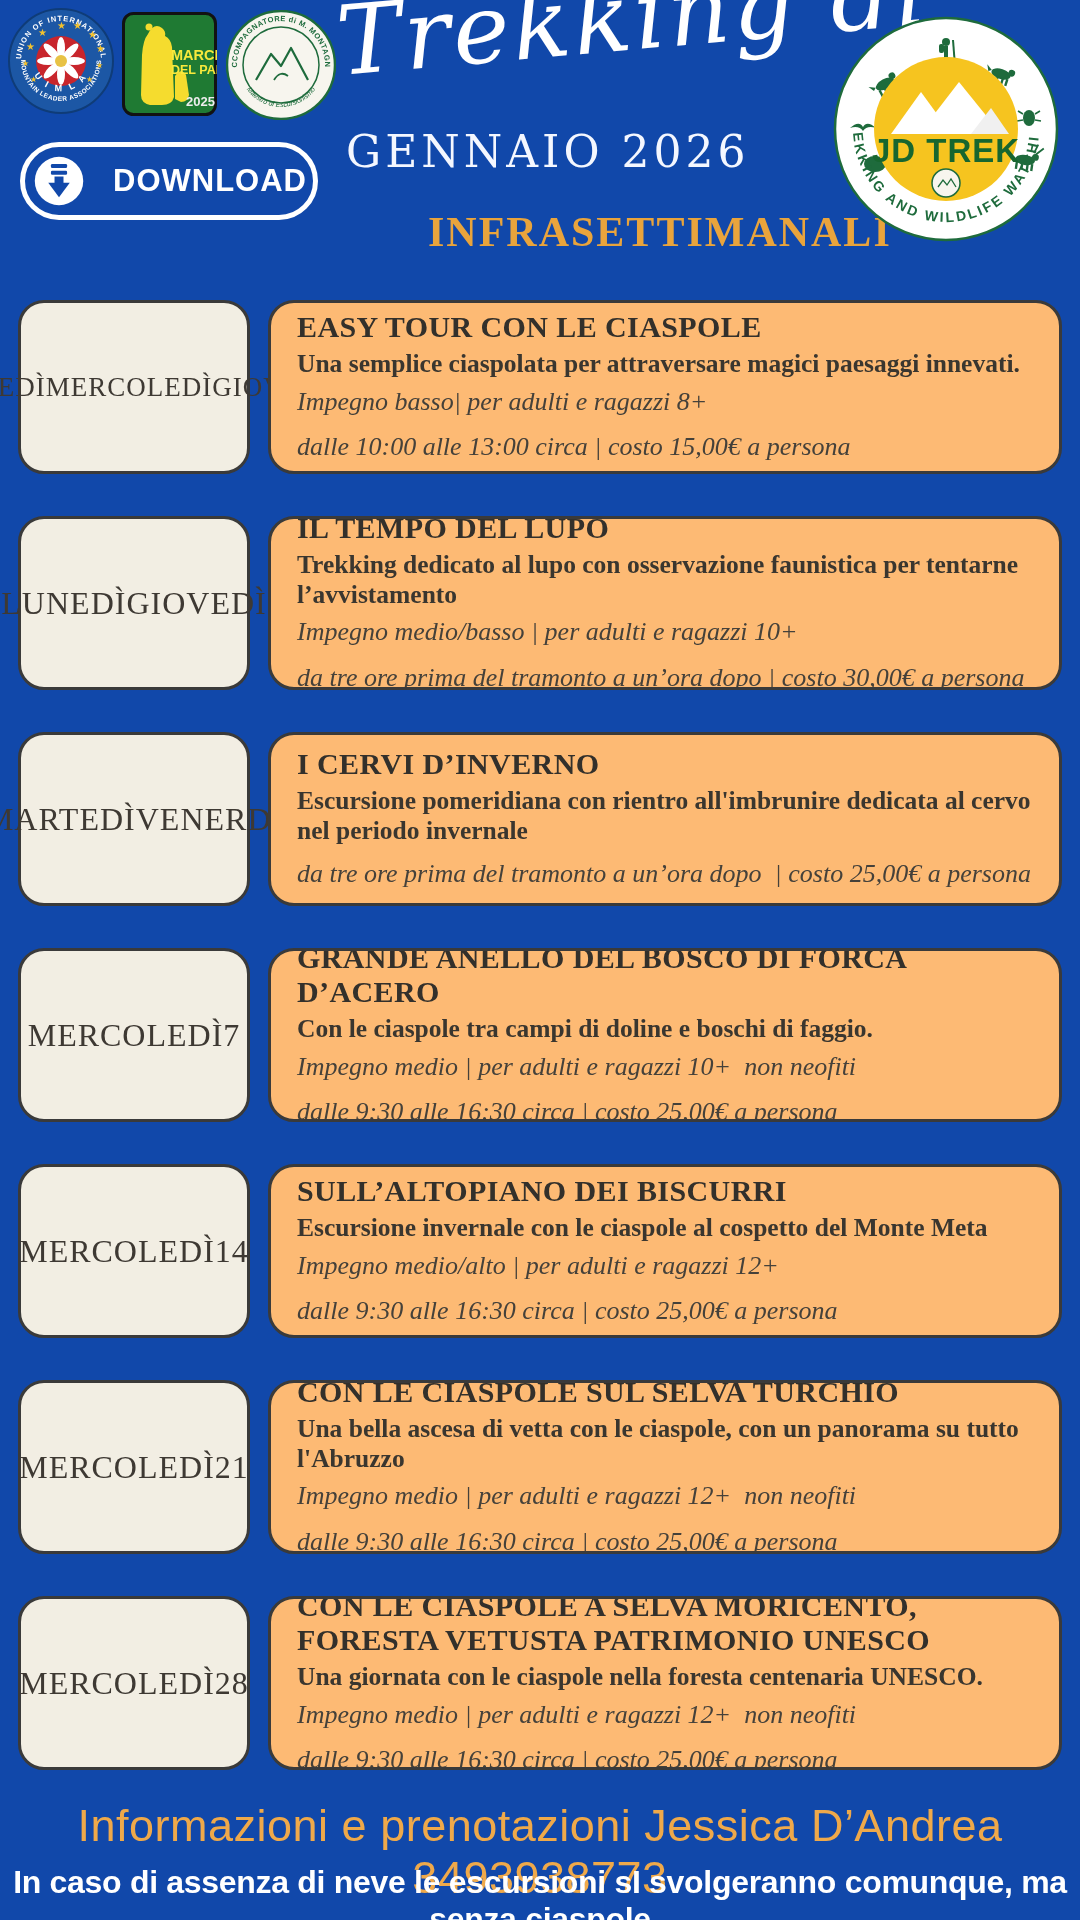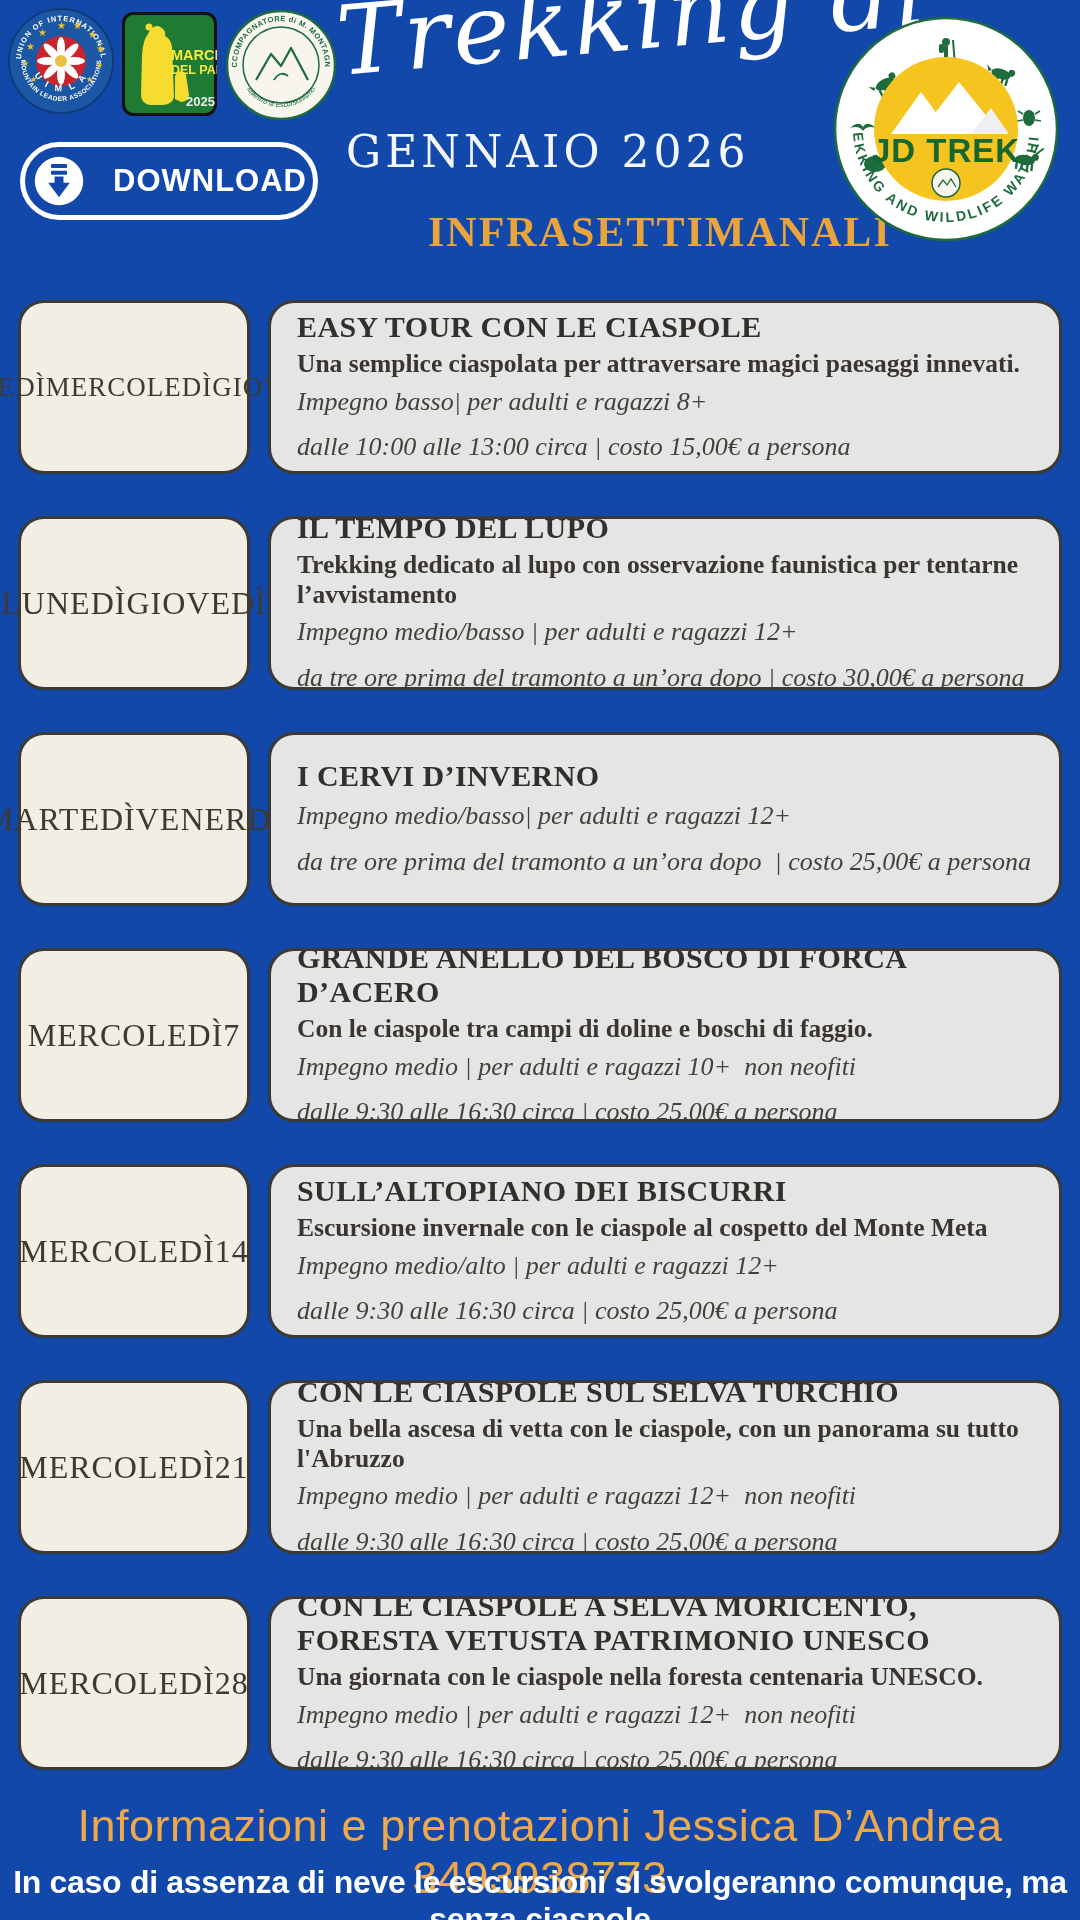"EASY TOUR CON LE CIASPOLE" .tour-card { background: #e5e5e5 -> #fdba74 }
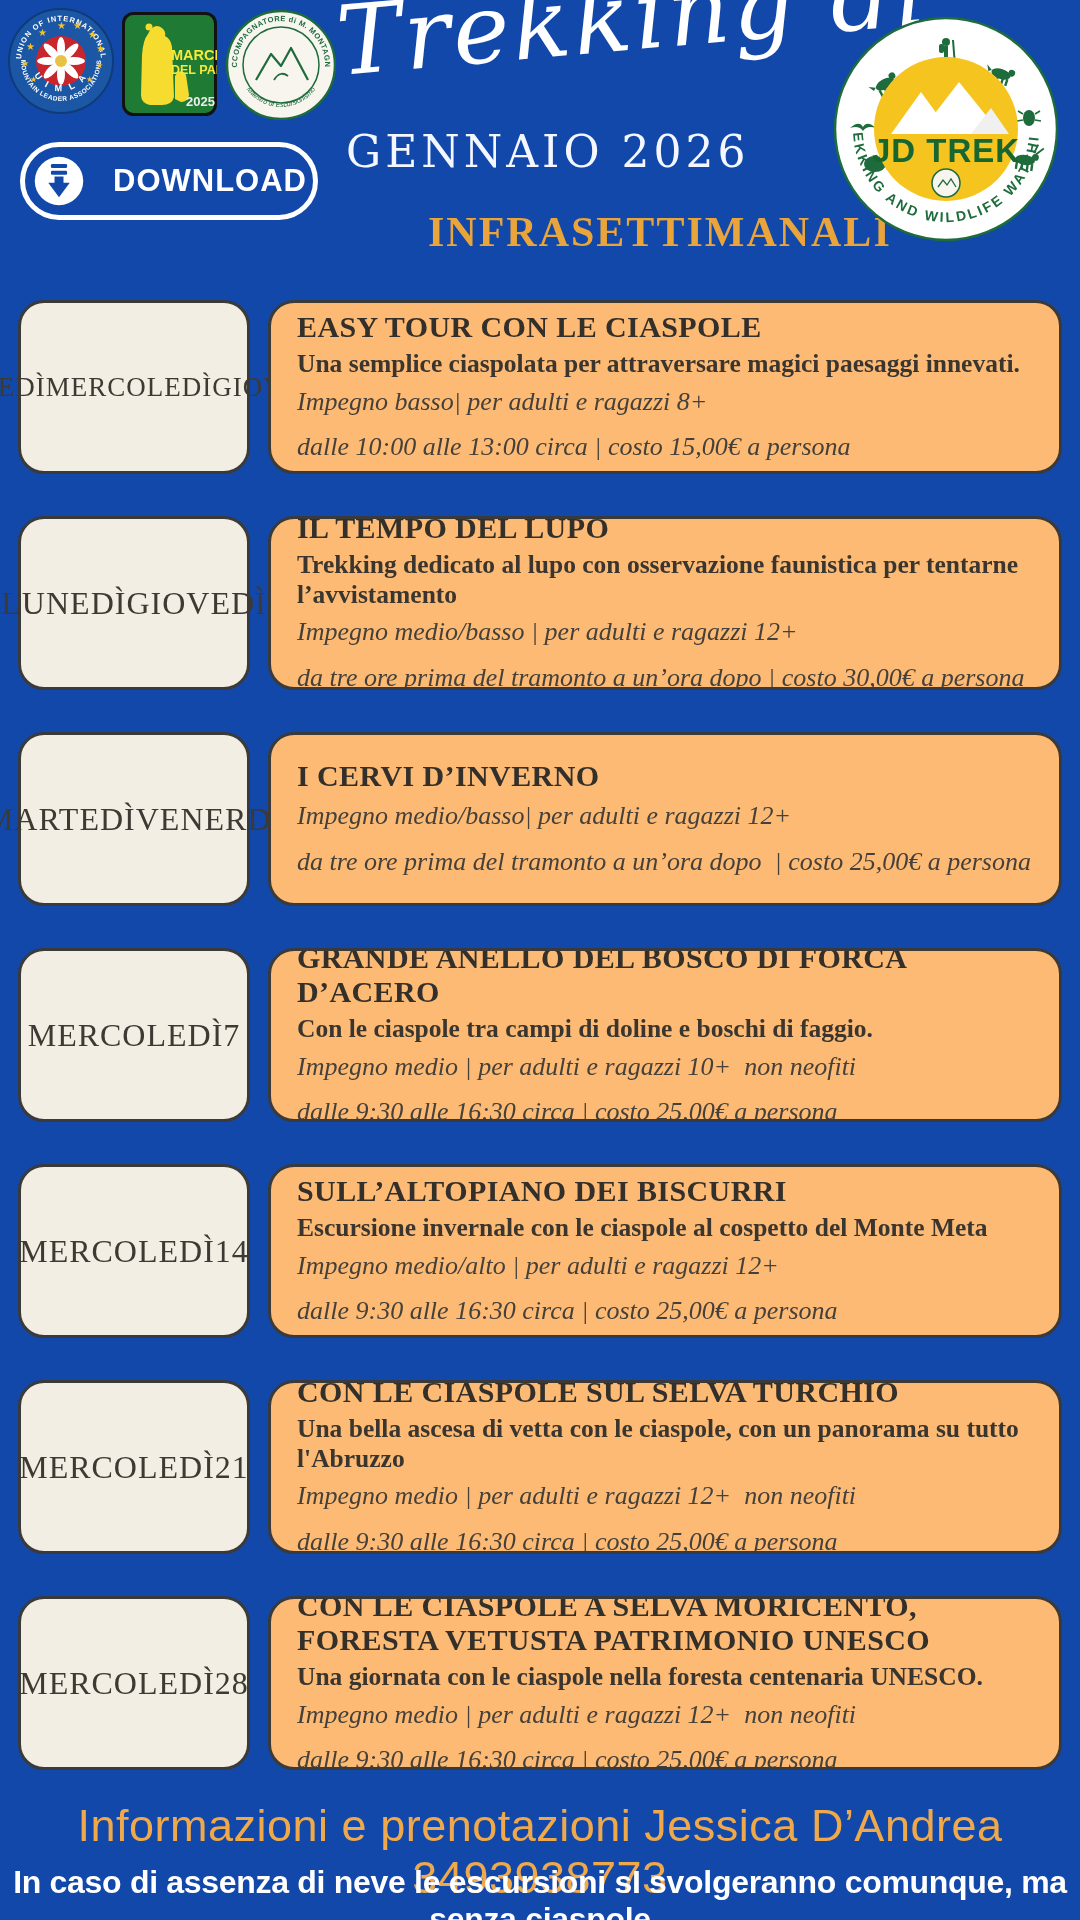"Impegno medio/basso | per adulti" p.tour-meta { text: 12+ -> 10+ }
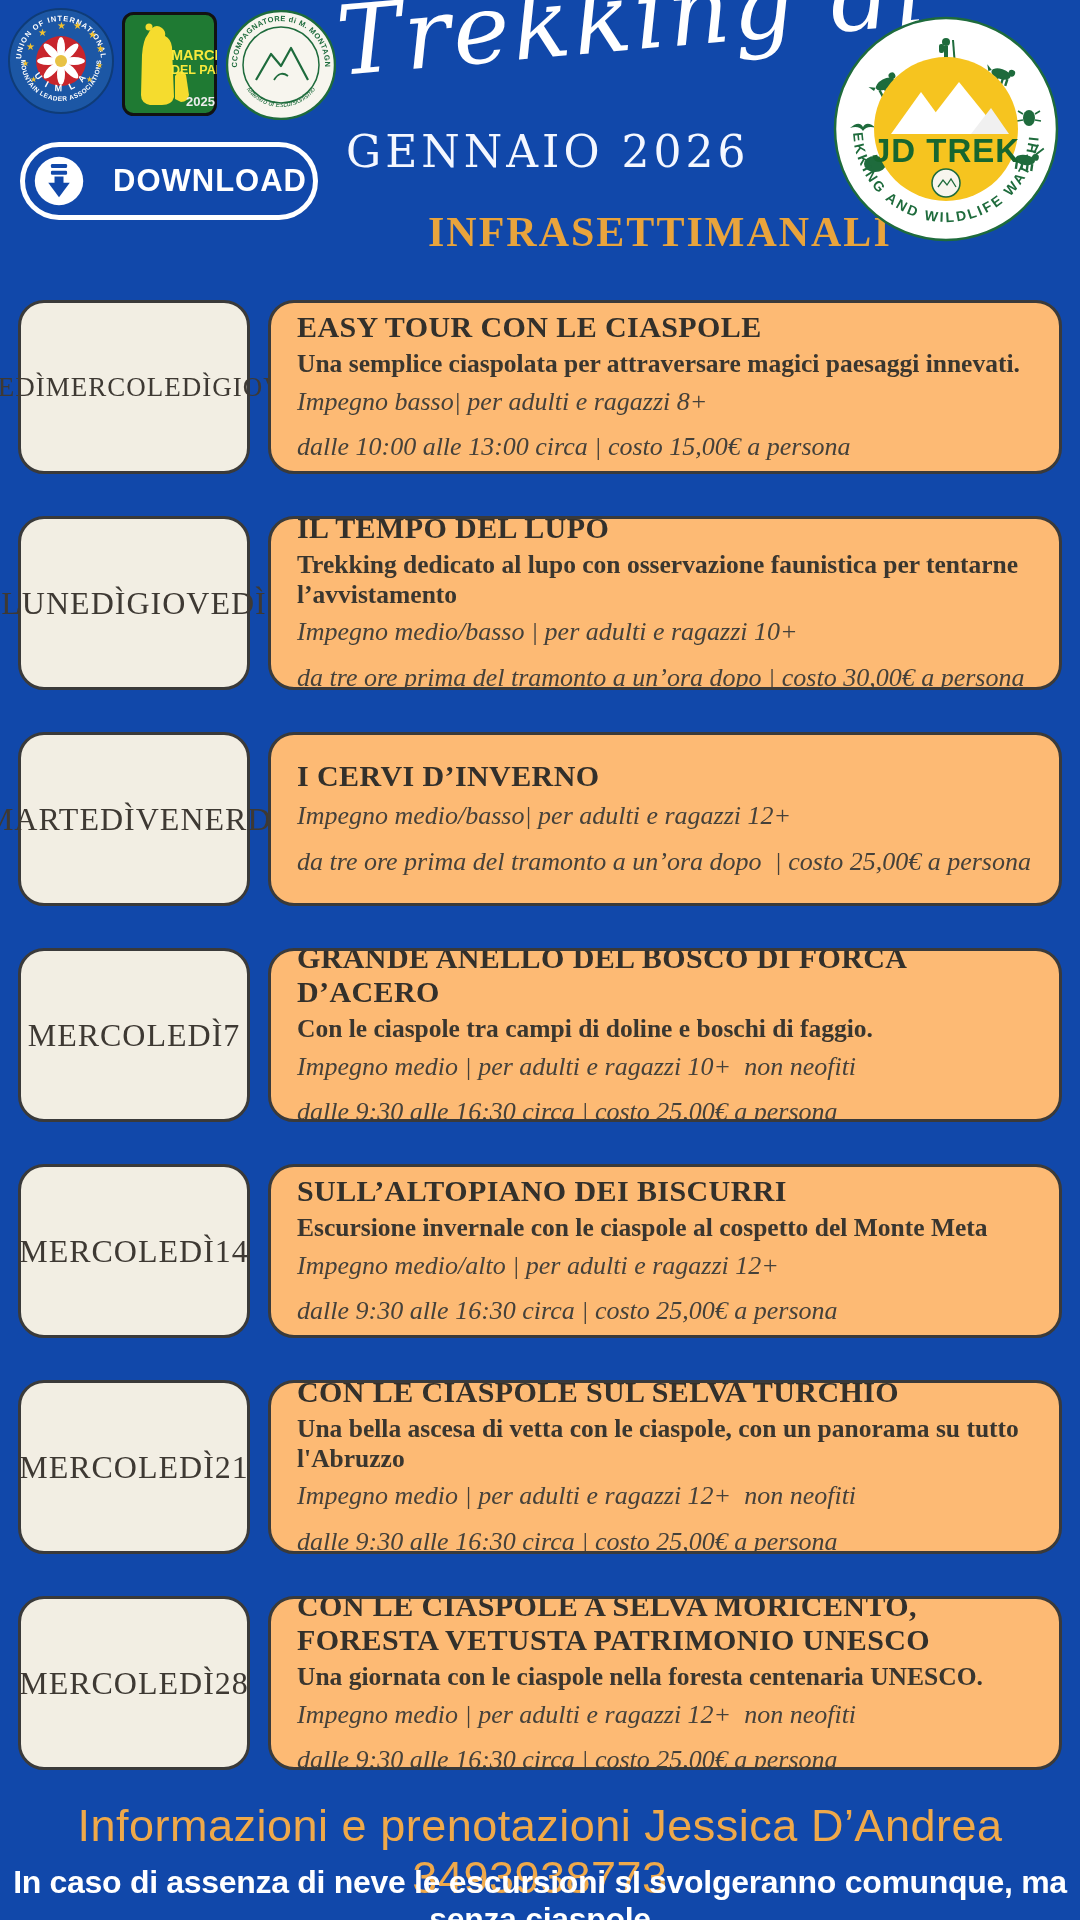"Escursione pomeridiana con rientro" p.tour-desc { html: none -> <p>Escursione pomeridiana con rientro all'imbrunire dedicata al cervo nel periodo invernale</p> }
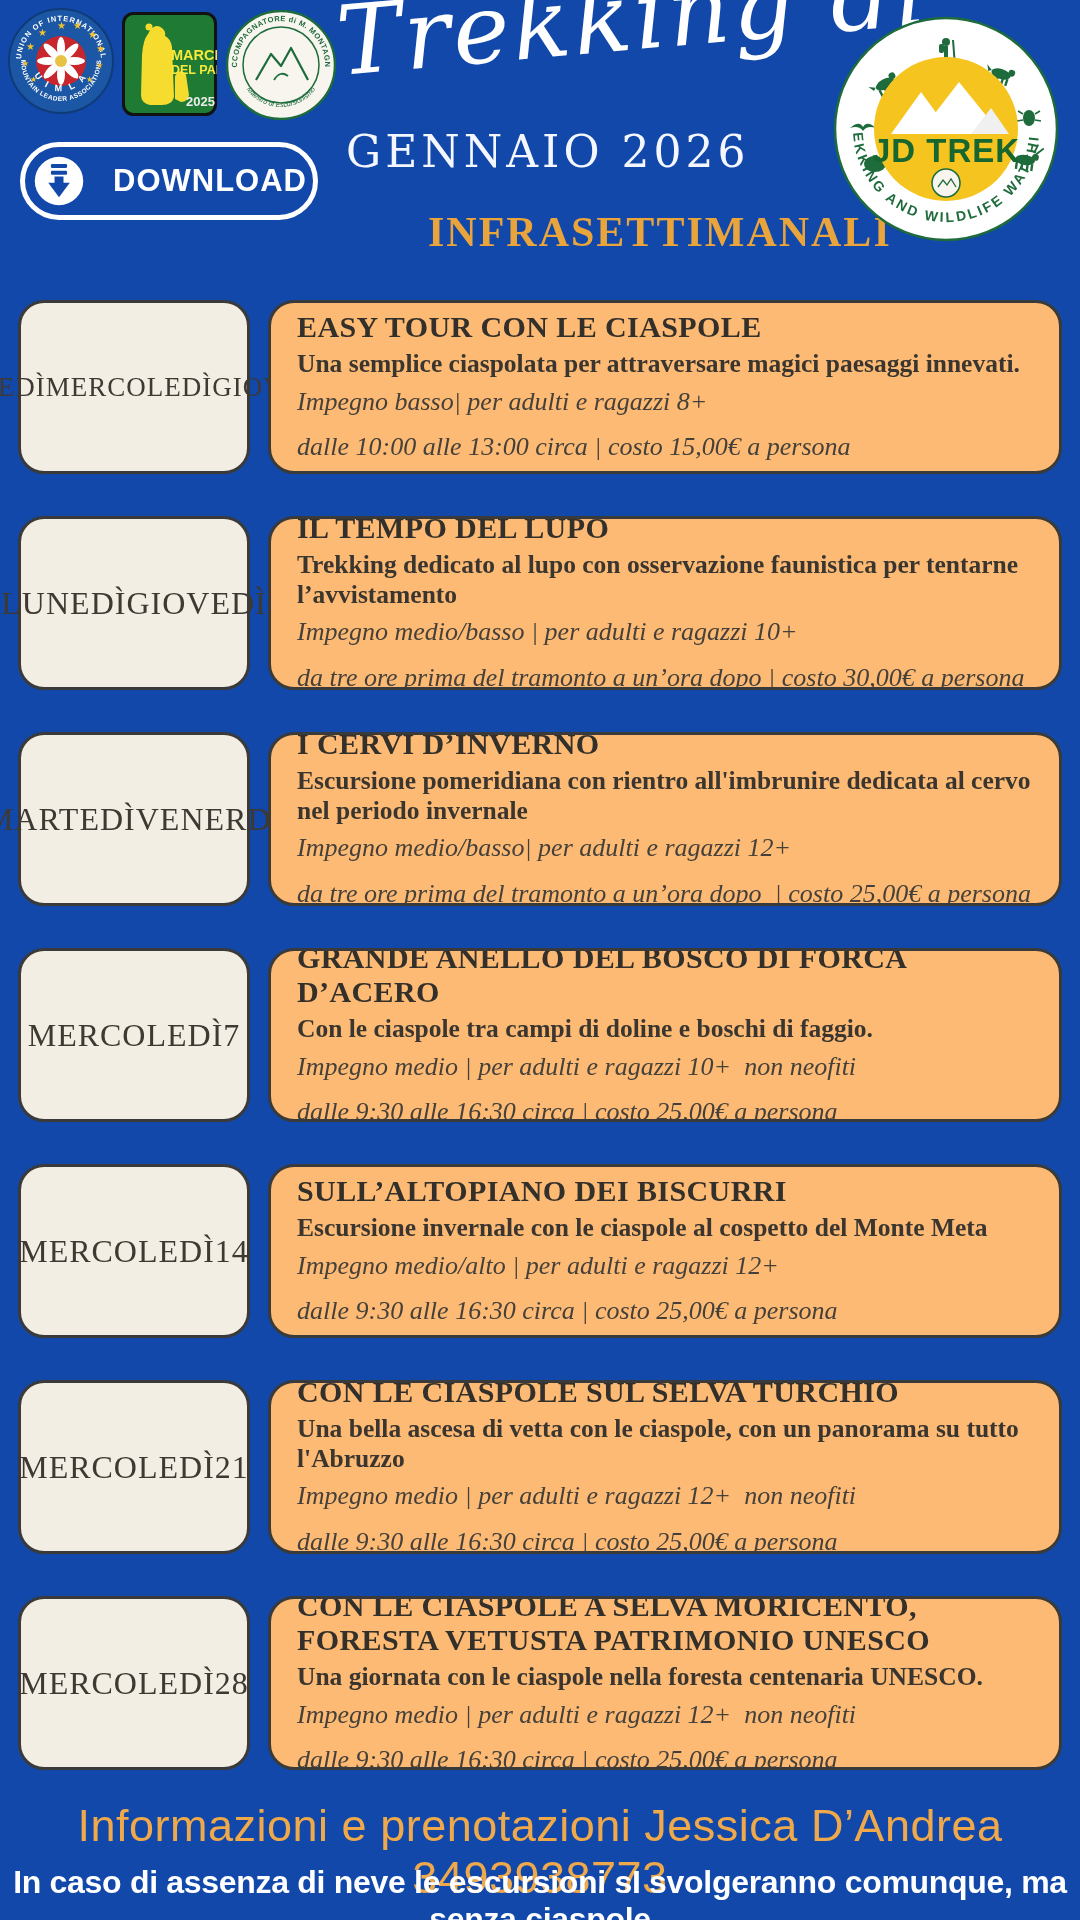"Impegno medio/basso| per adulti e" p.tour-meta { html: <p>Impegno medio/basso| per adulti e ragazzi 12+</p> -> none }
